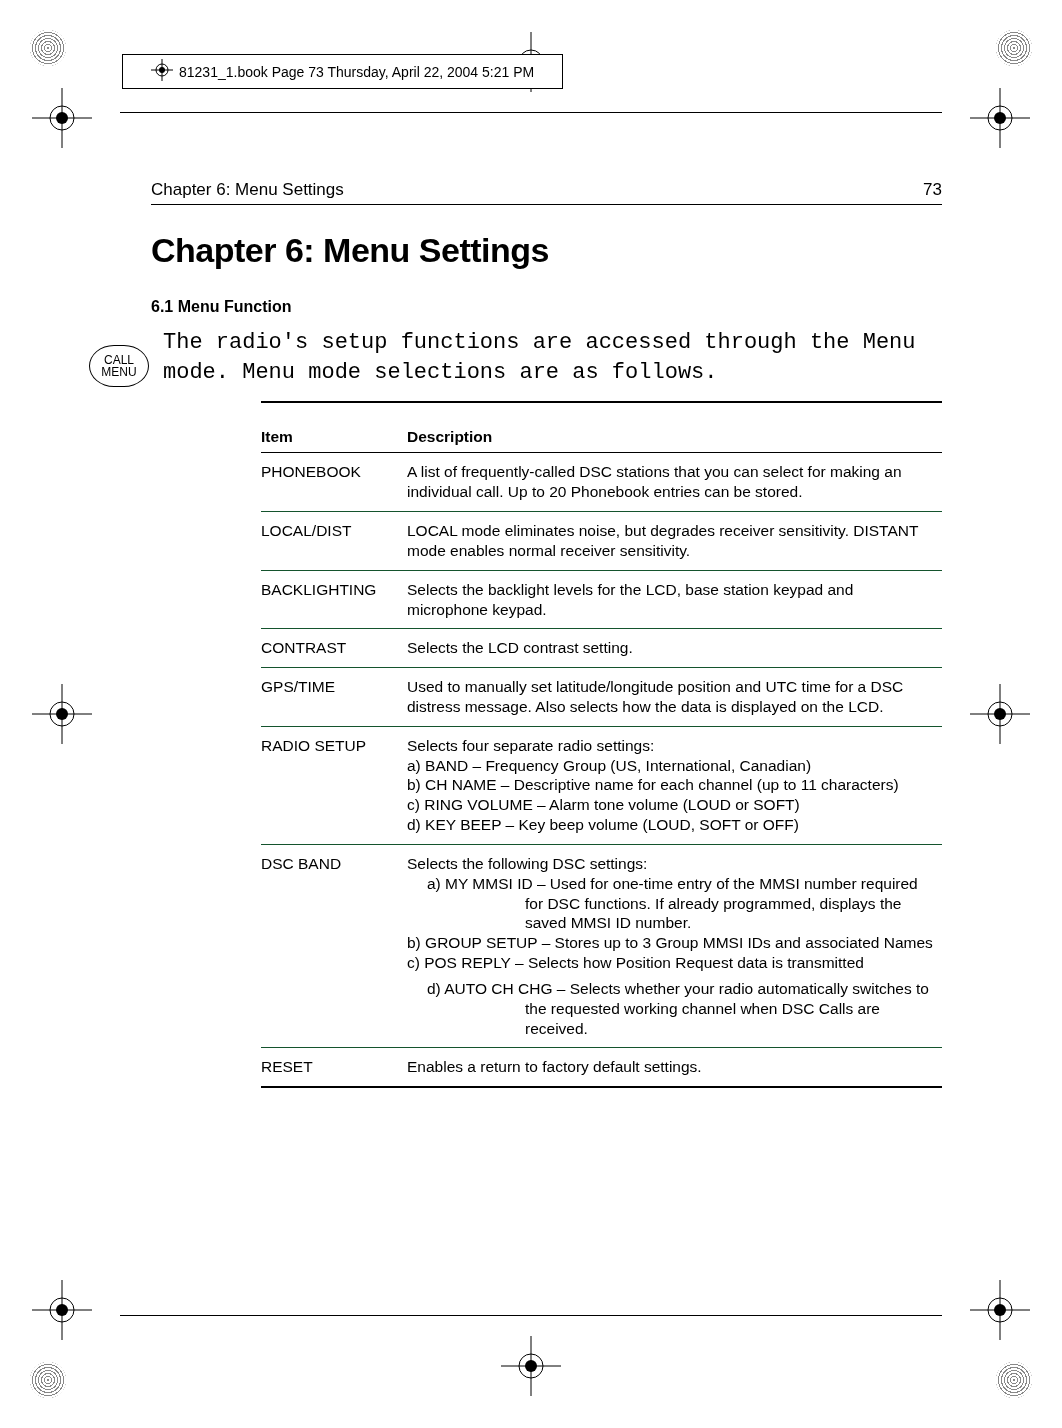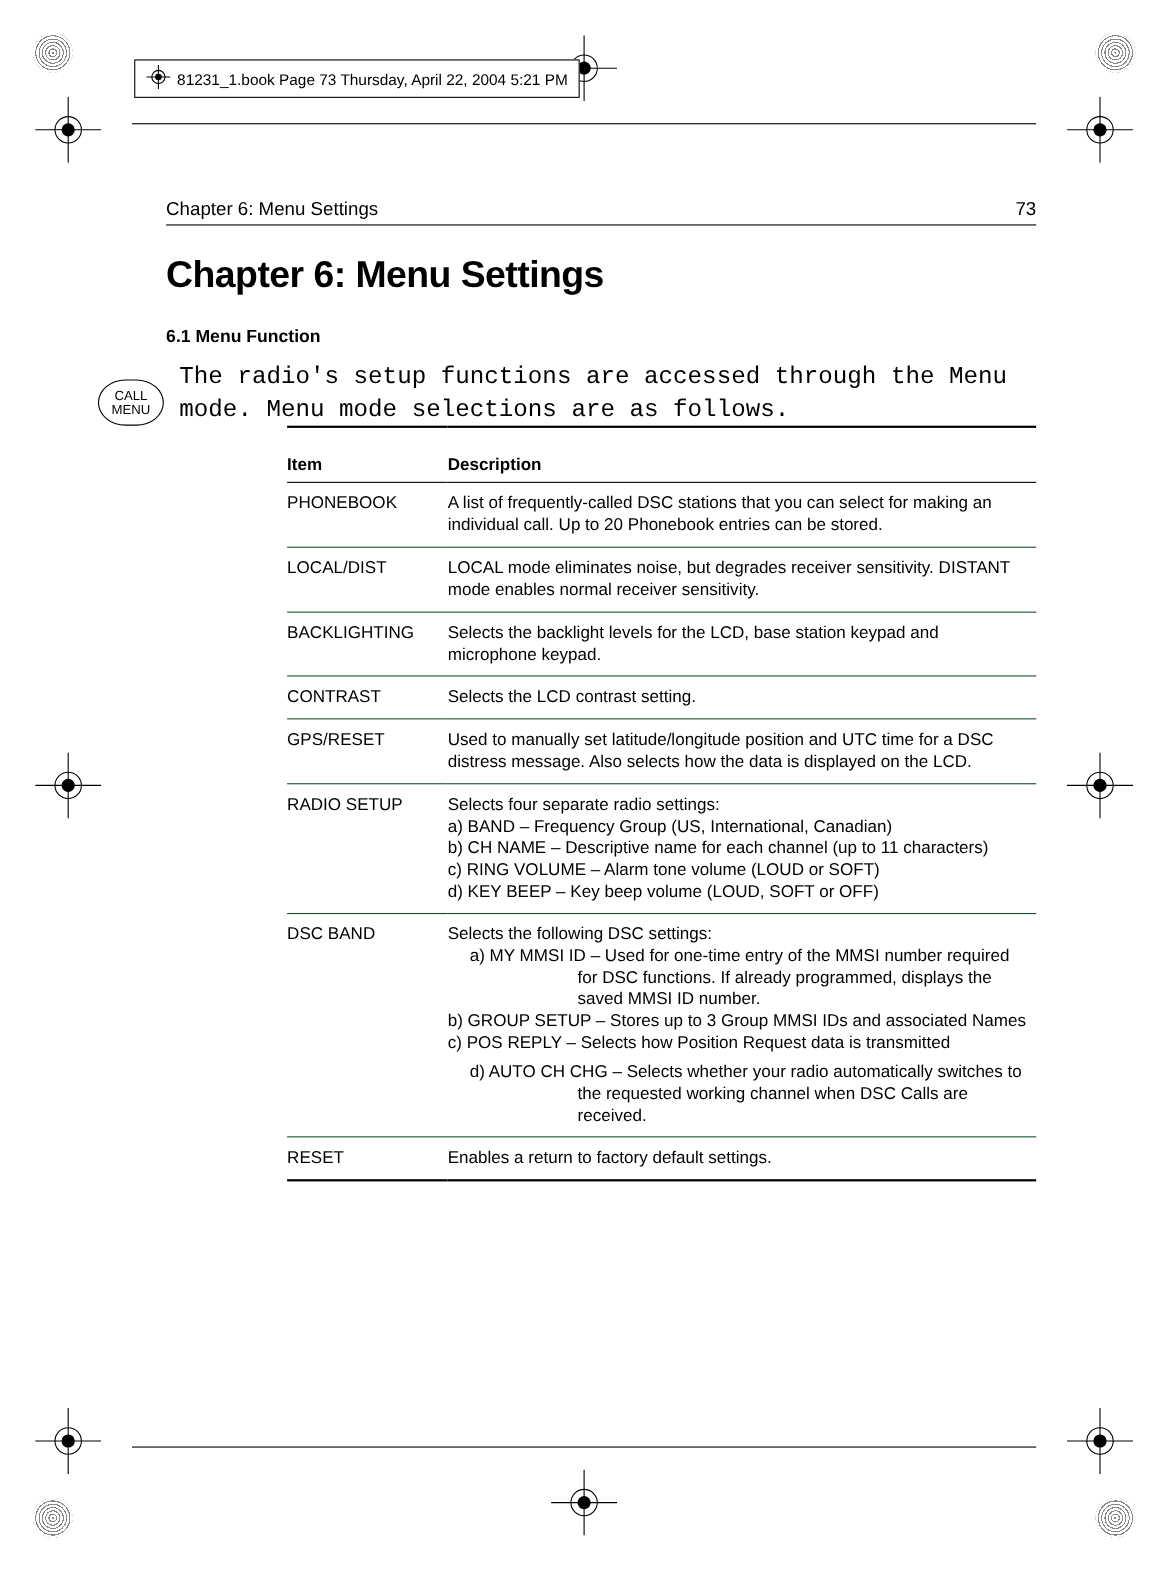"81231_1.book Page 73 Thursday, April" .pageinfo-frame { padding: 4px 10px -> 4px 28px }
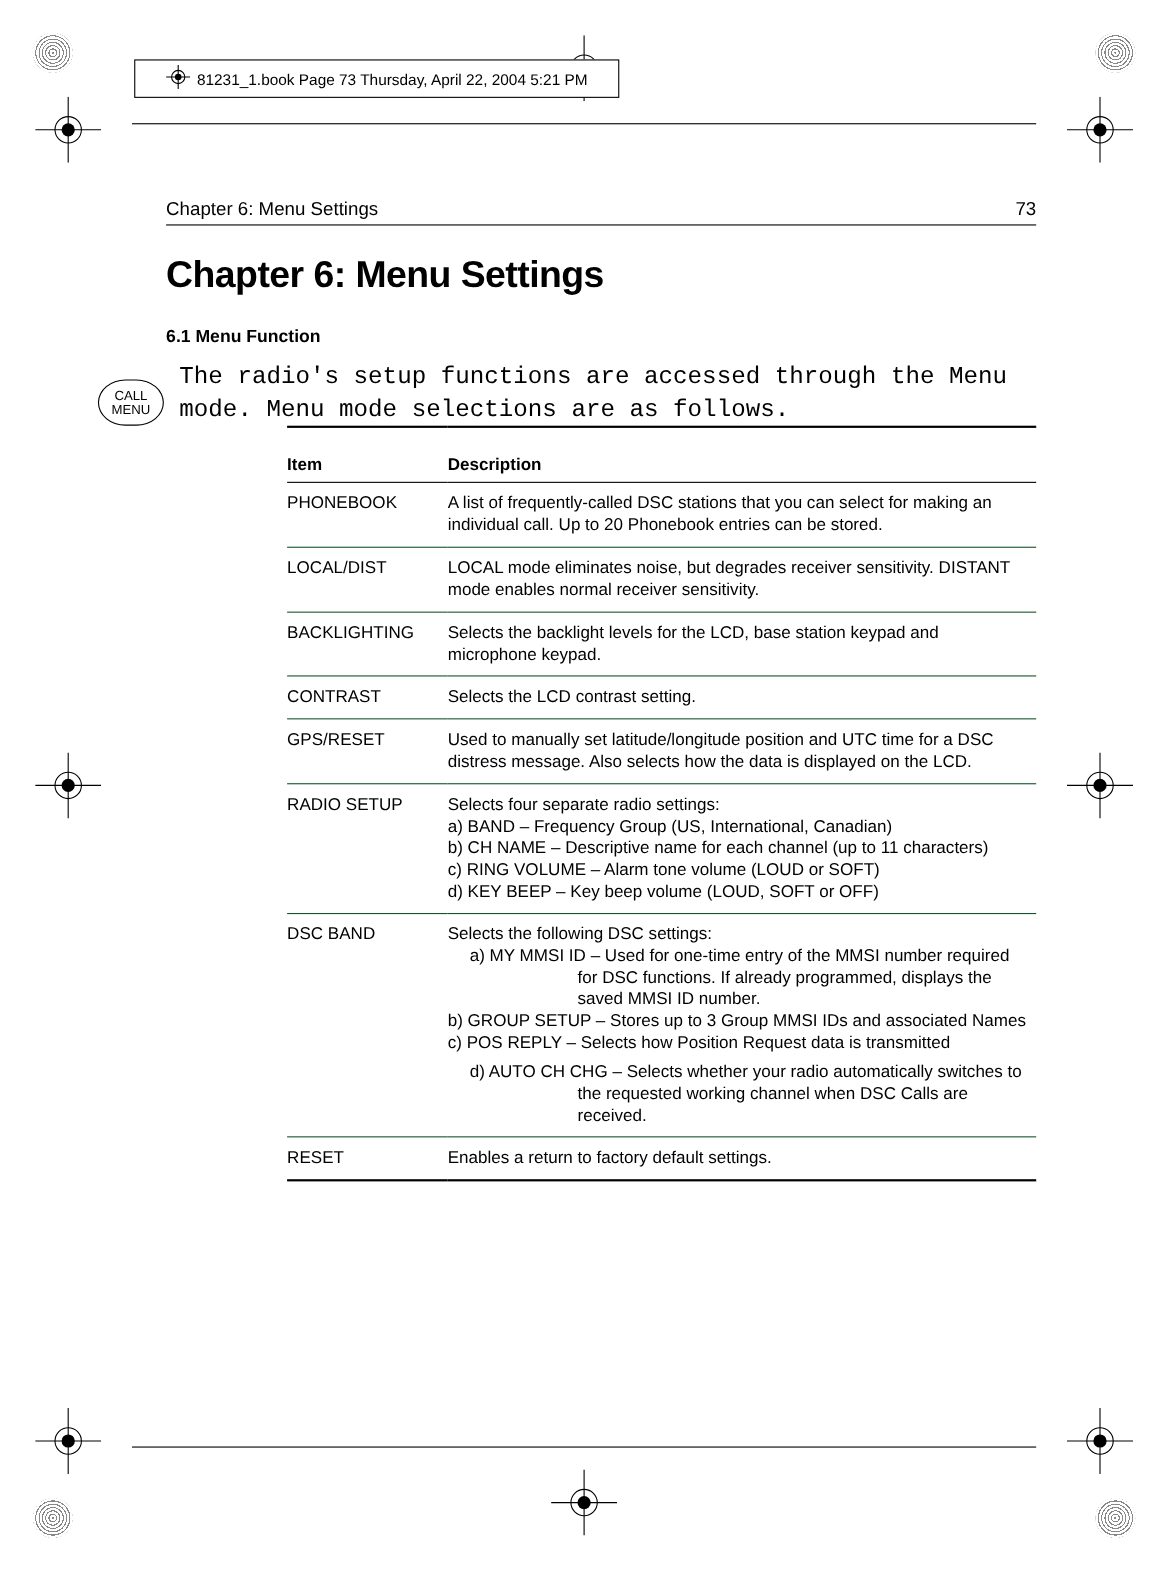"CALL" .intro-row { margin-bottom: none -> 14px }
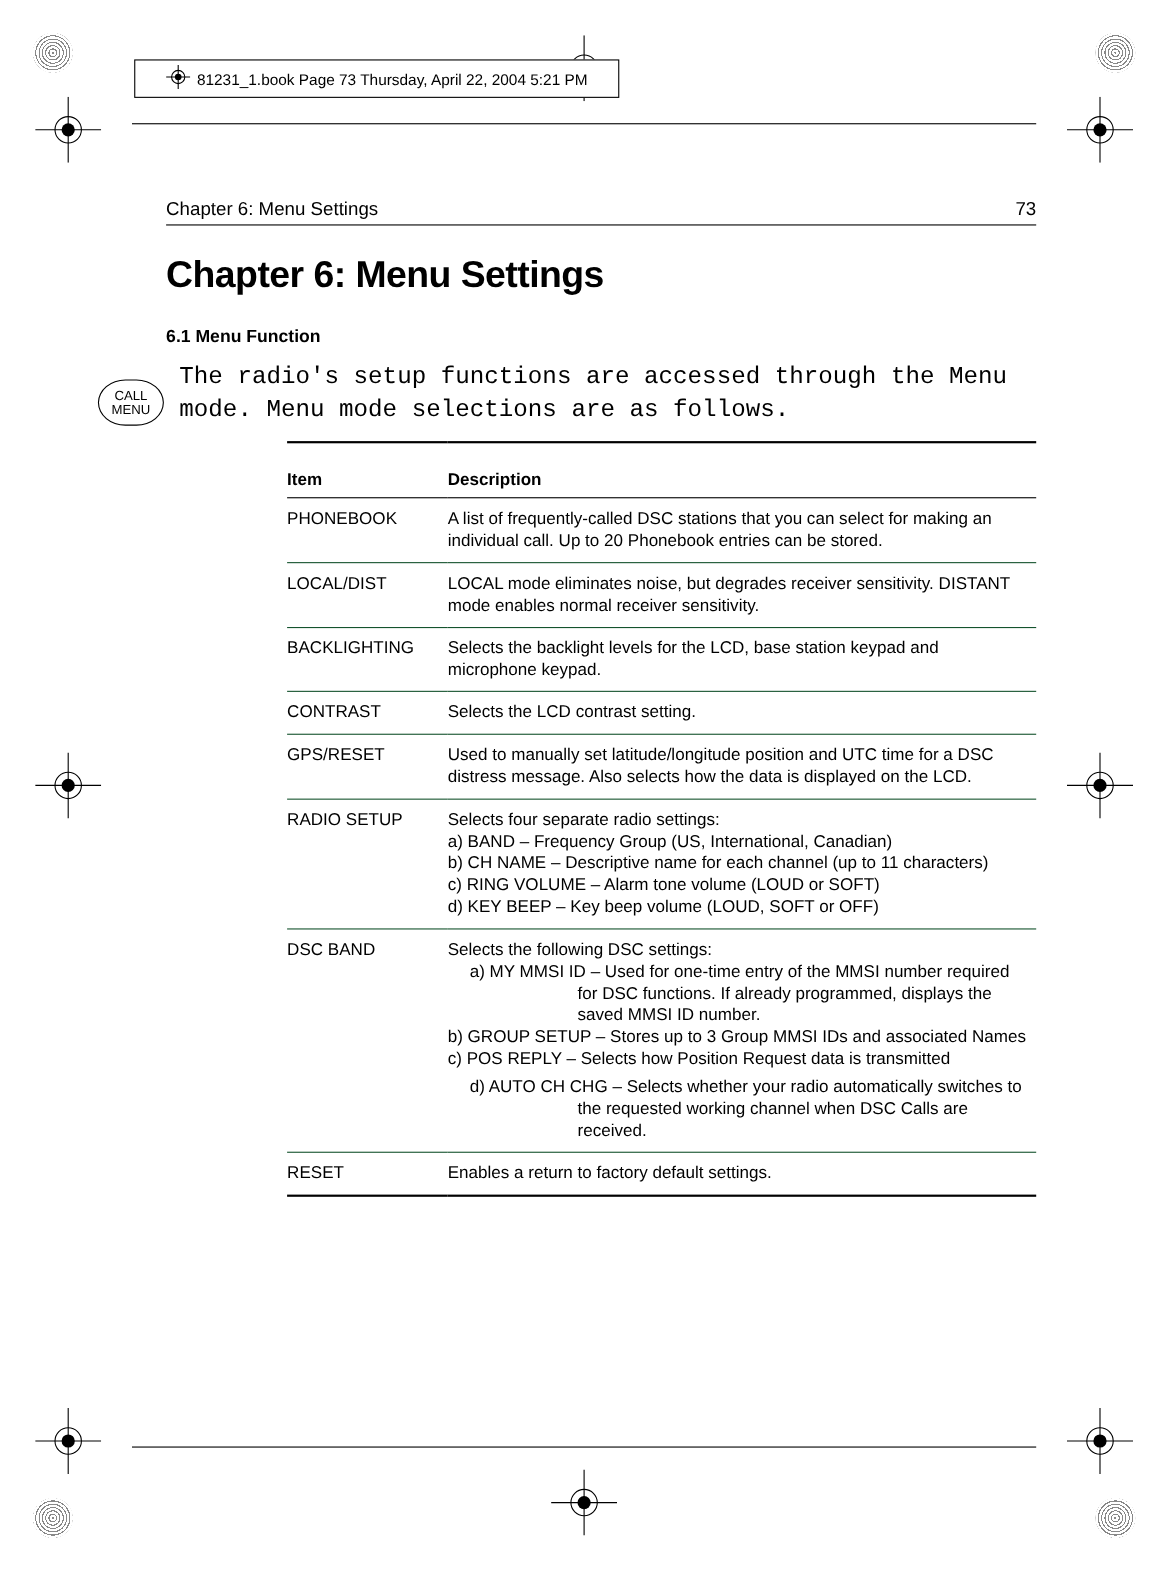"GPS/RESET" td.item { text: GPS/RESET -> GPS/TIME }
